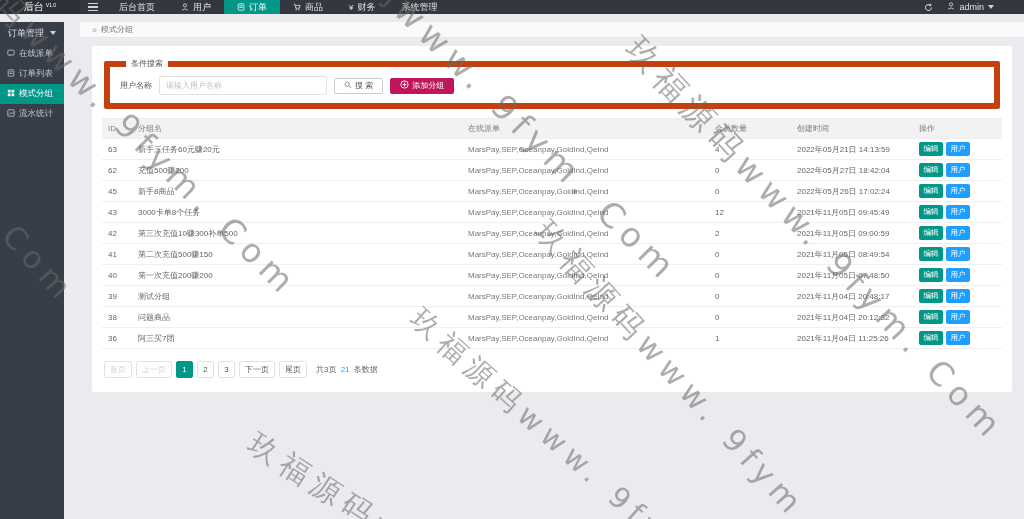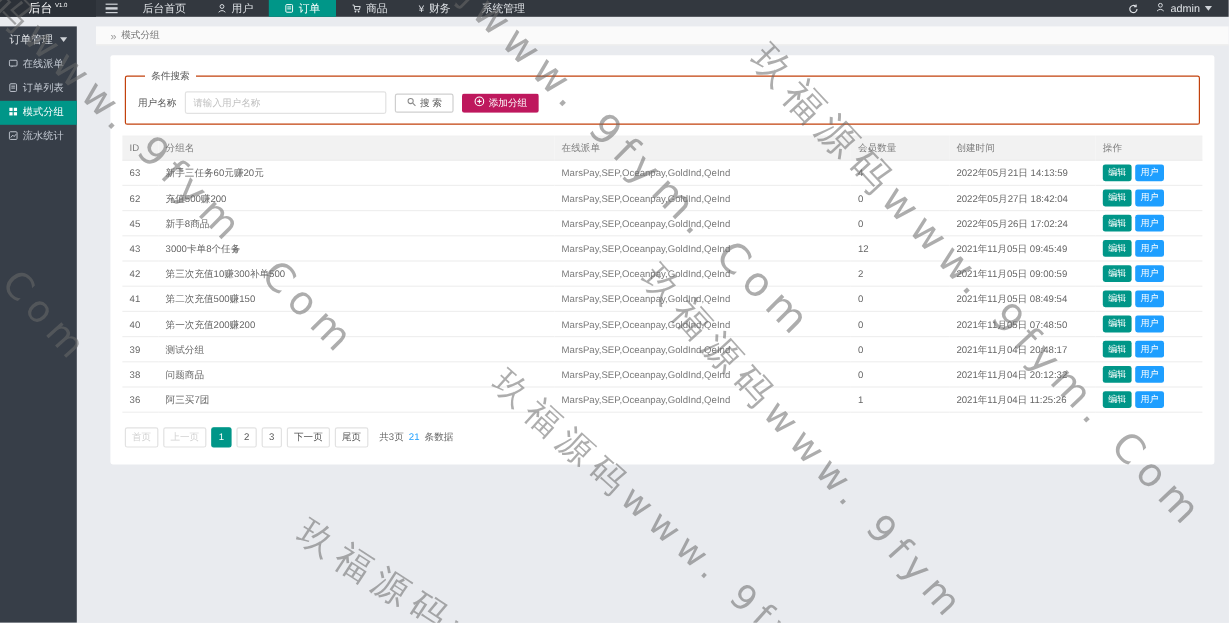"admin" .top-right { padding-right: 14px -> 30px }
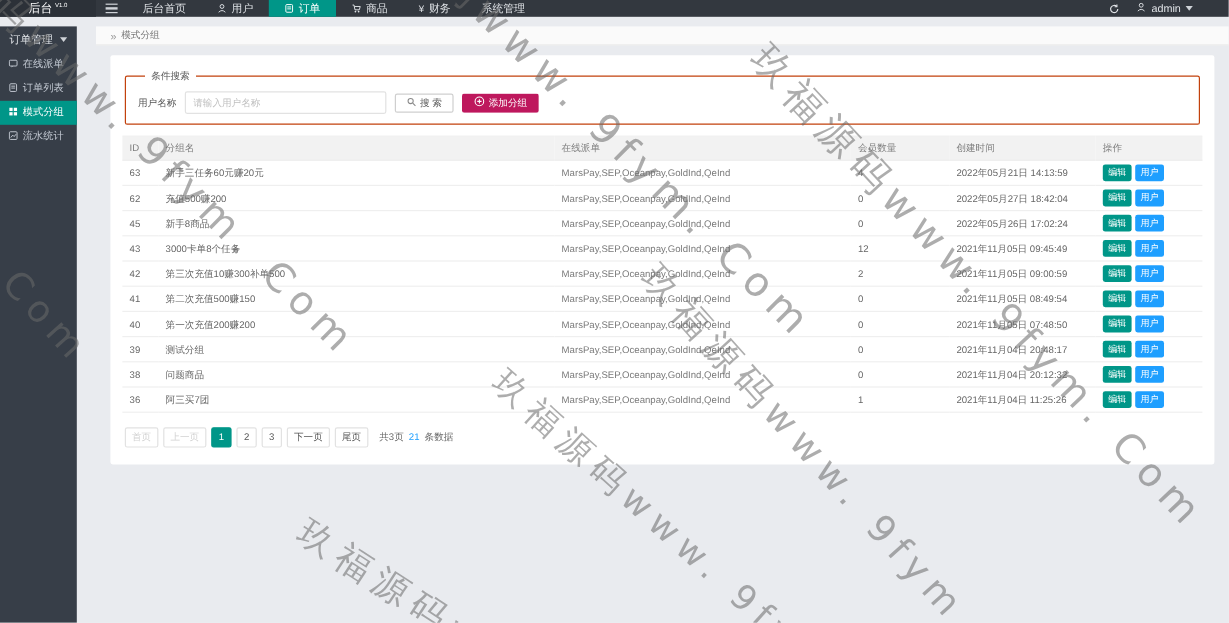"条件搜索" fieldset.search { border: 1px solid #c2410c -> 6px solid #c2410c }
